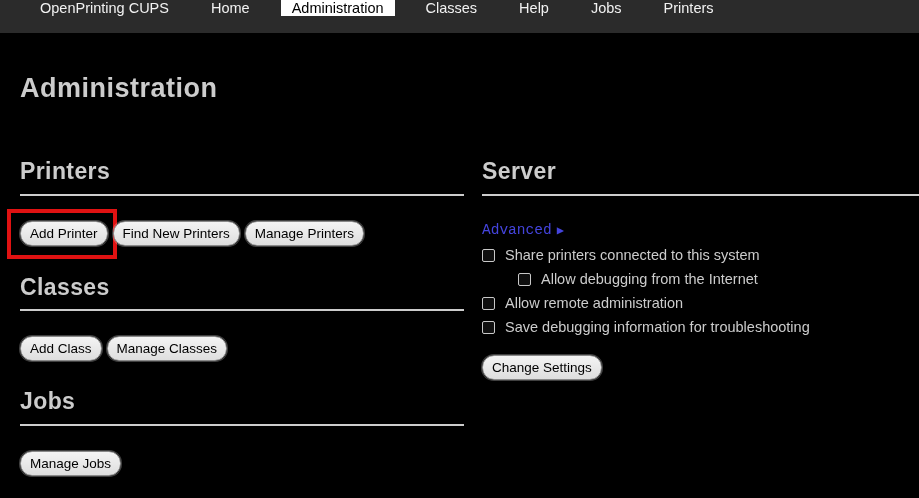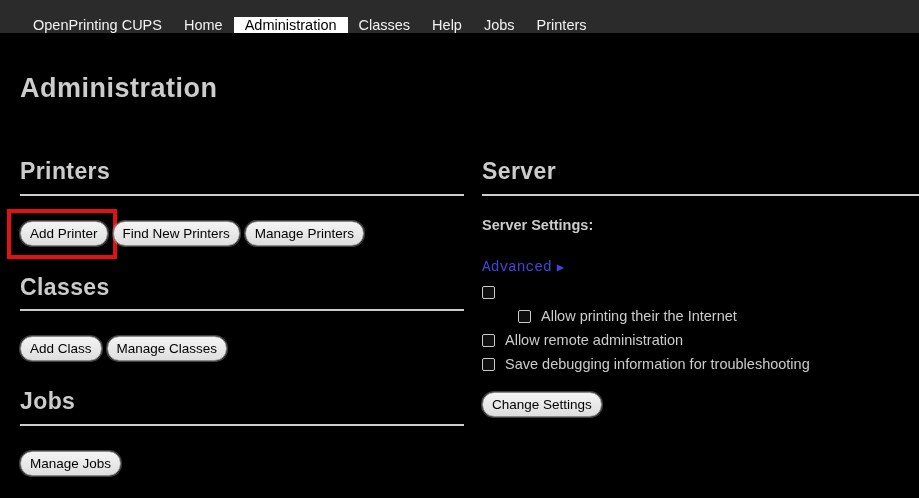"OpenPrinting CUPS" .nav { align-items: flex-end -> flex-start; gap: none -> 20px; padding-left: 22px -> 29px }
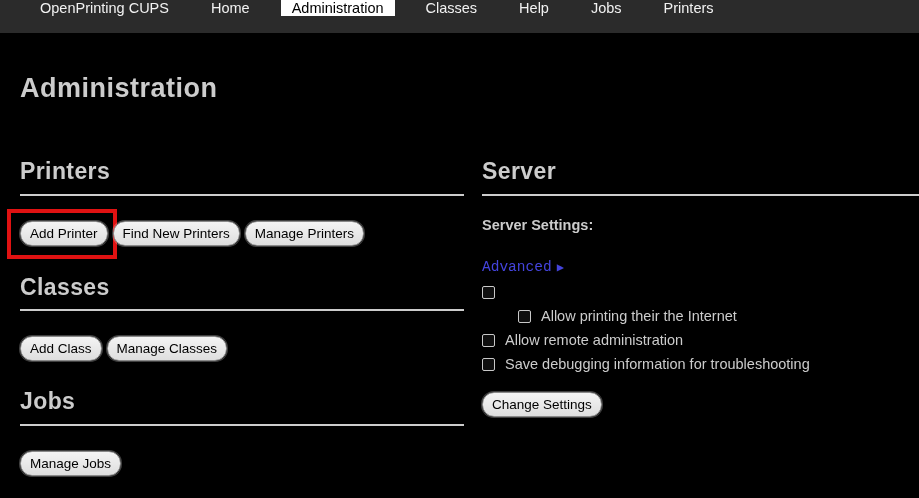"Server Settings:" div.settings-heading { html: <div>Server Settings:</div> -> none }
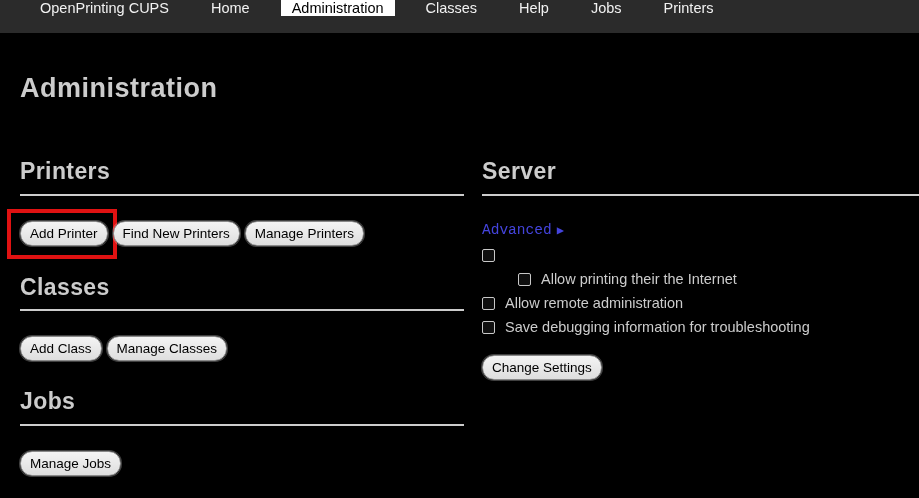"Share printers connected to this" span { html: none -> <span>Share printers connected to this system</span> }
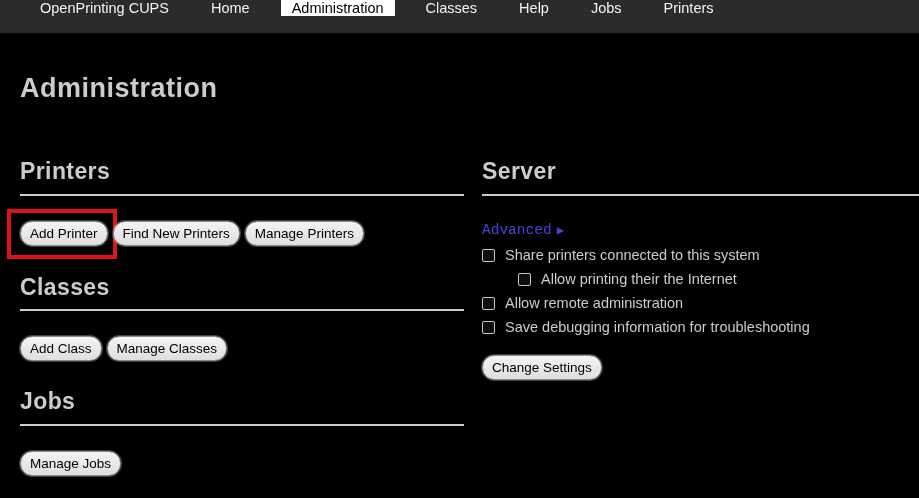"Allow printing their the Internet" span { text: printing their -> debugging from }
